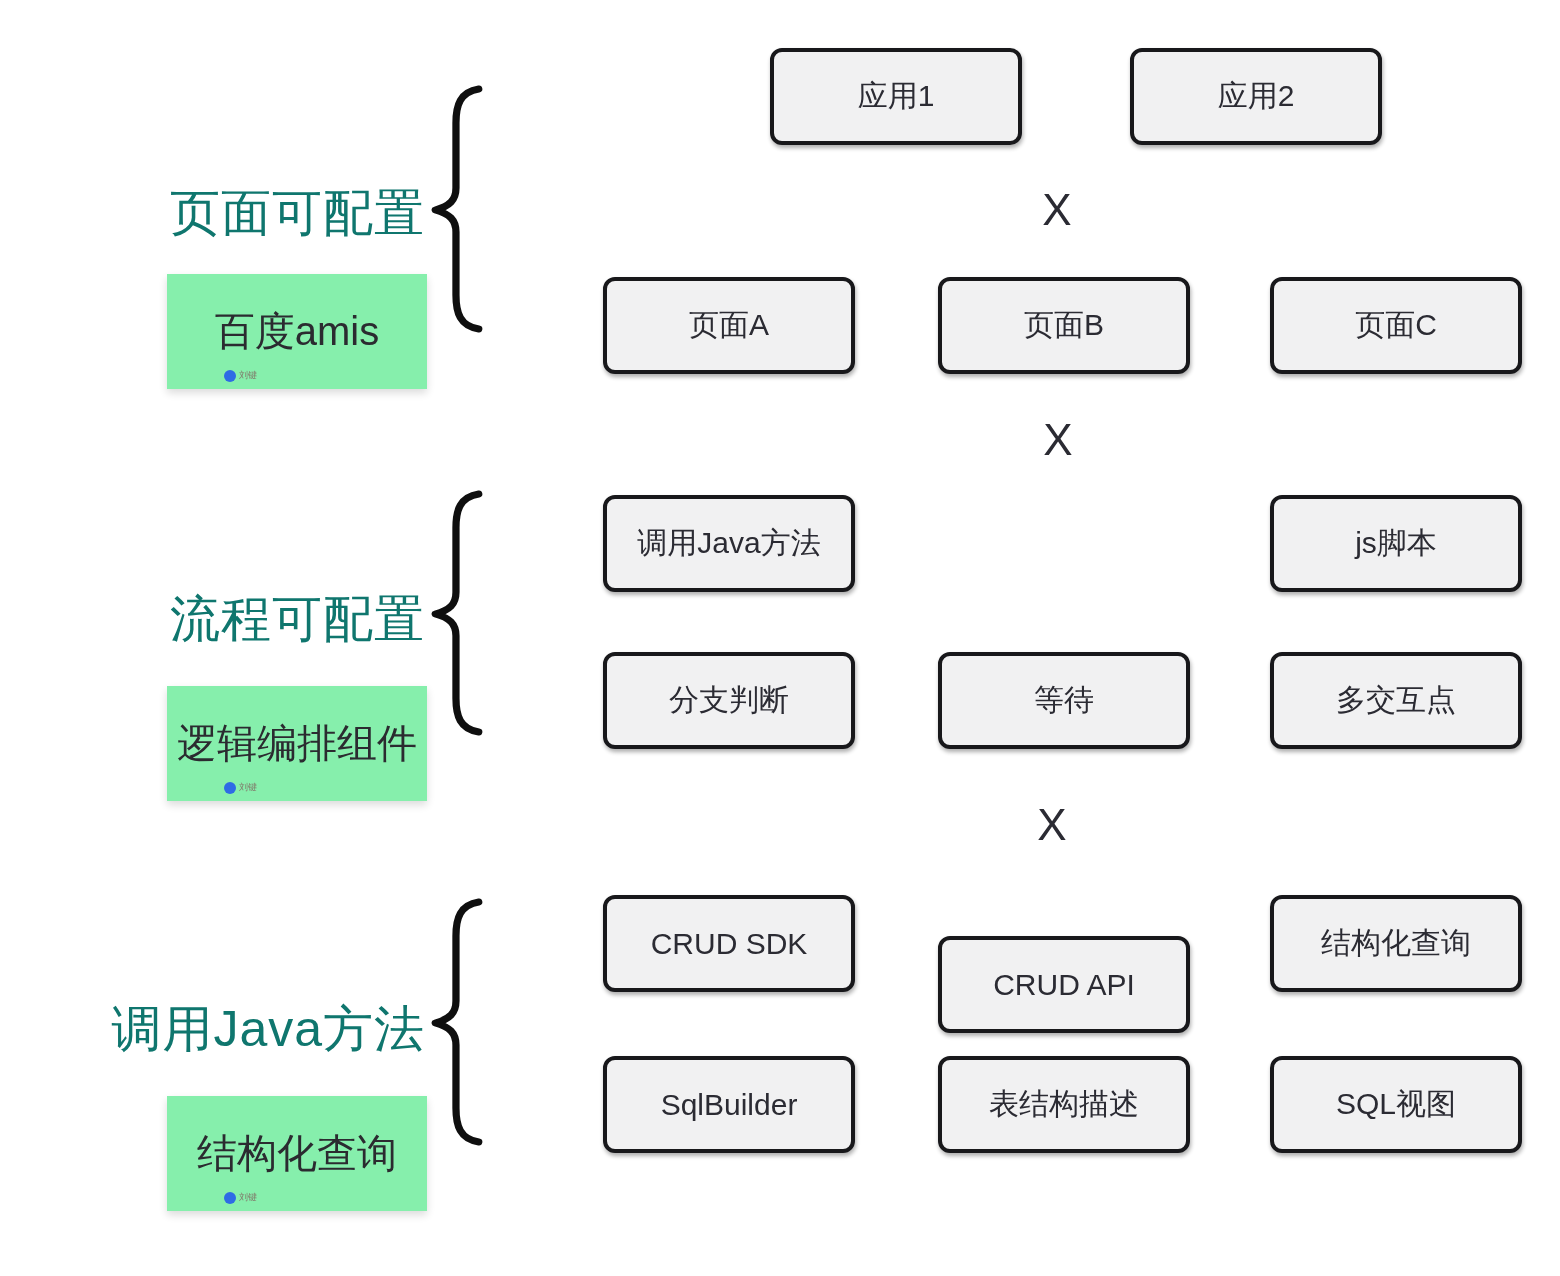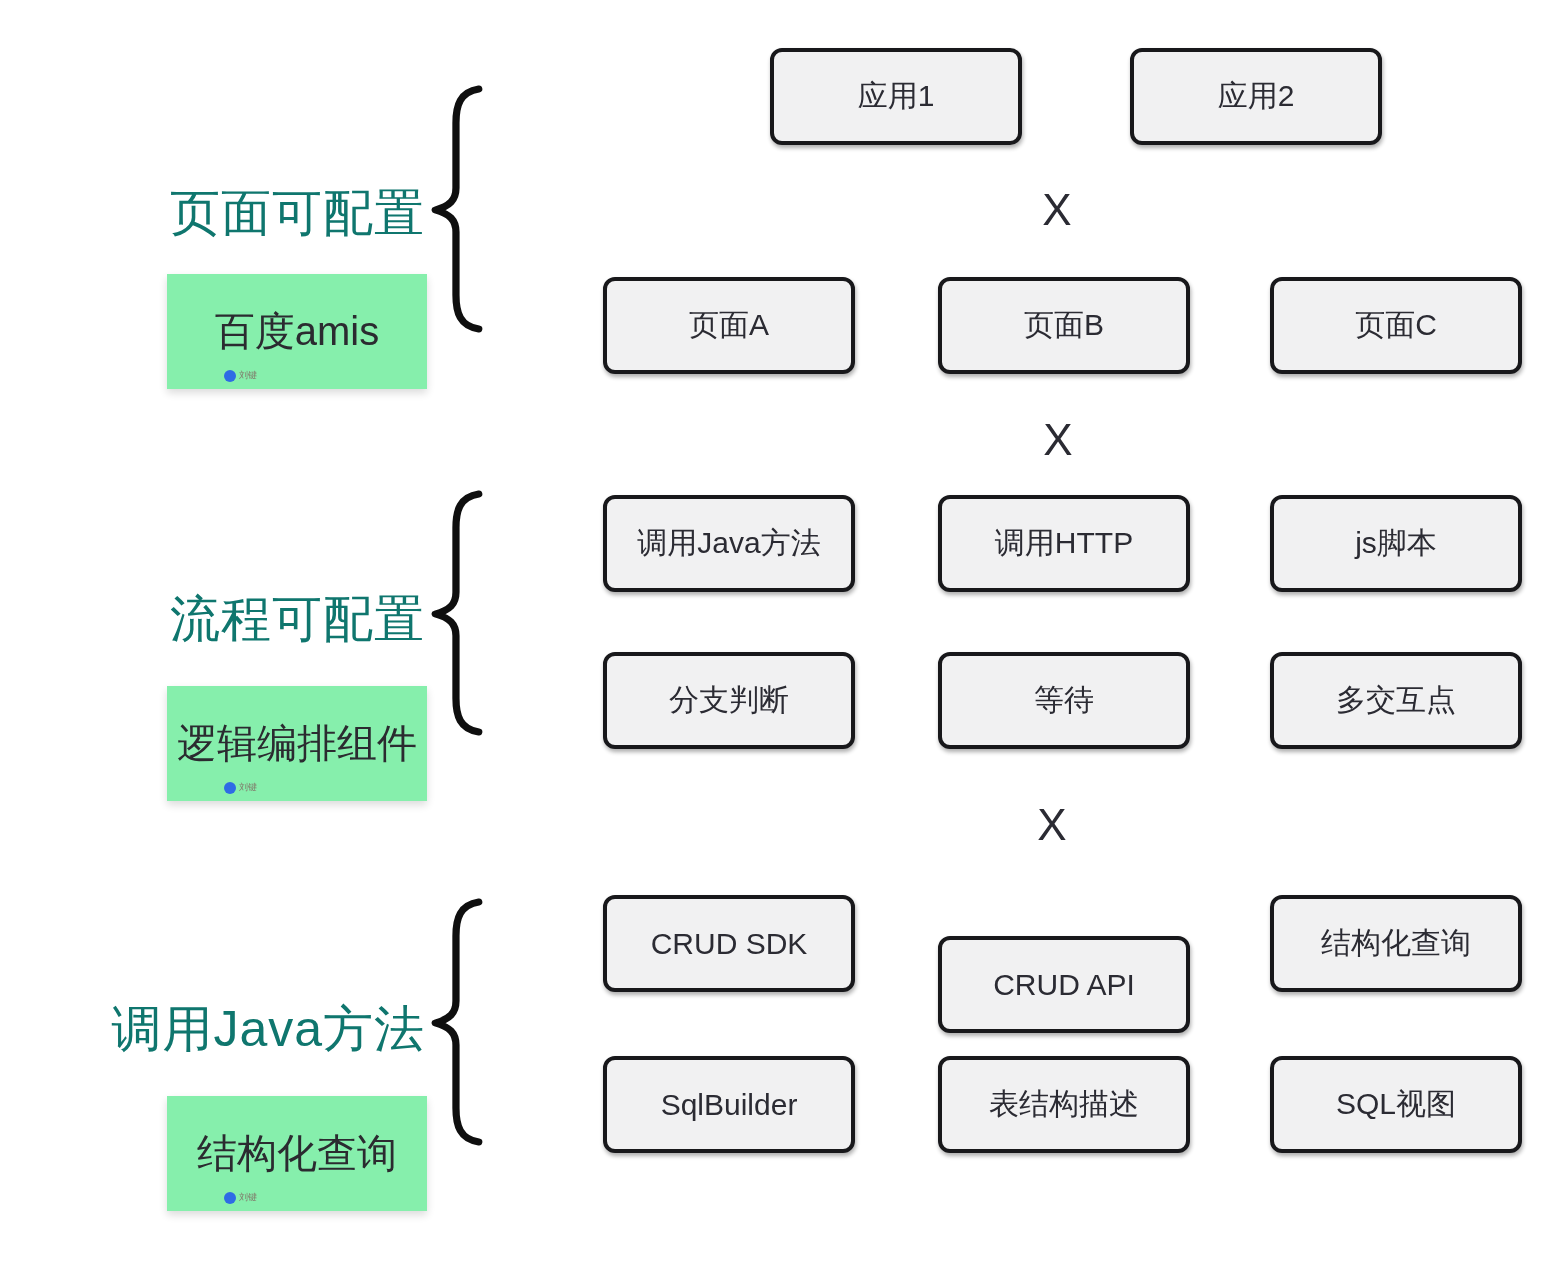"调用HTTP" div.node { html: <div>调用HTTP</div> -> none }
